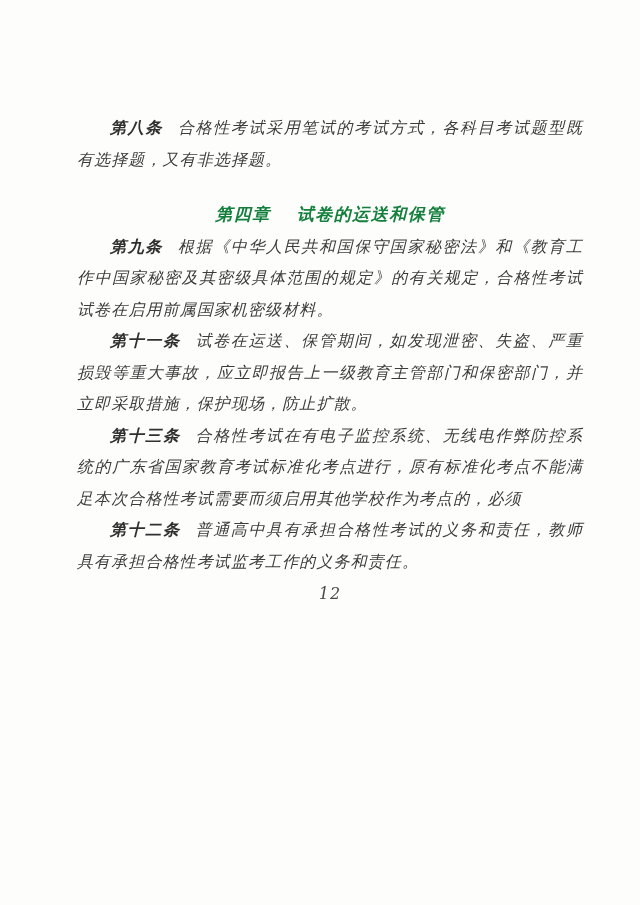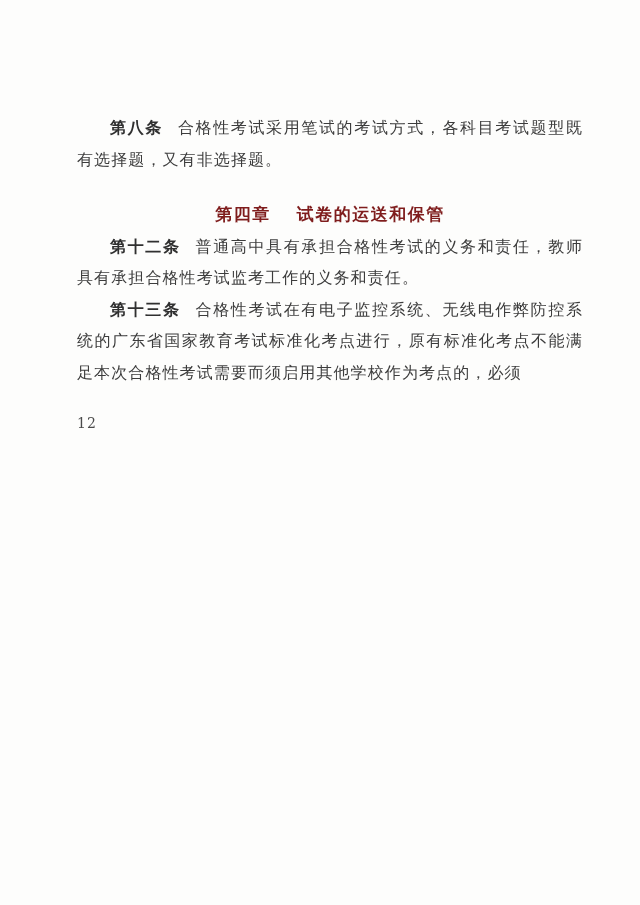"第八条 合格性考试采用笔试的考试方式，各科目考试题型既有选择题，又有非选择题。" .content { font-style: none -> italic }
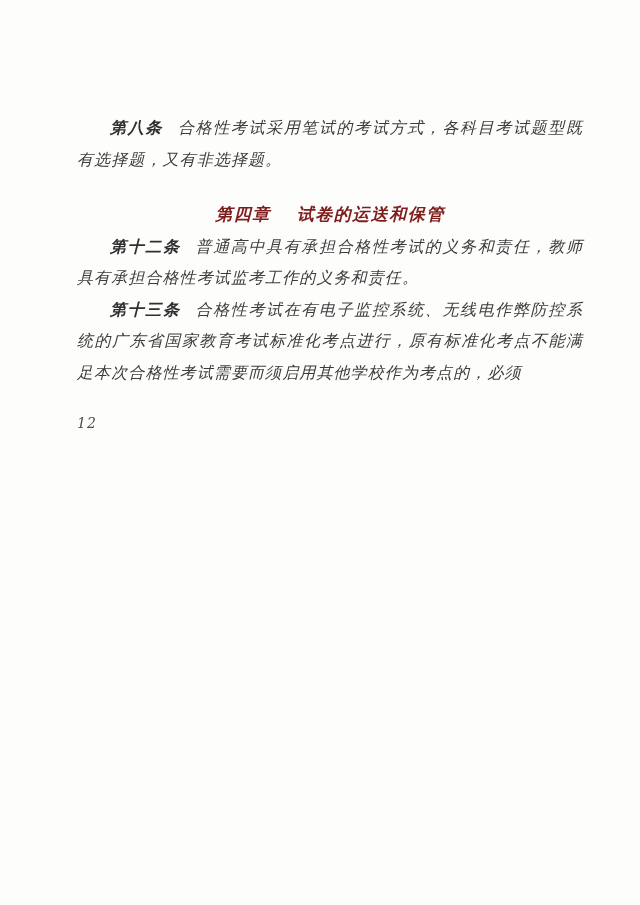"第四章 试卷的运送和保管" .chapter { color: #7f1d1d -> #15803d }
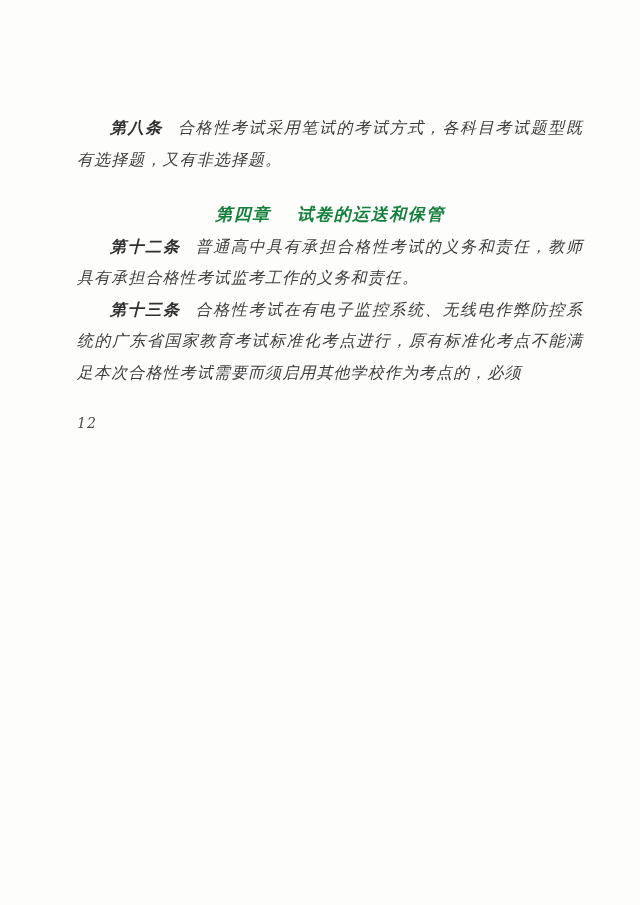"第九条" p.article { html: none -> <p><span>第九条</span><span>根据《中华人民共和国保守国家秘密法》和《教育工作中国家秘密及其密级具体范围的规定》的有关规定，合格性考试试卷在启用前属国家机密级材料。</span></p> }
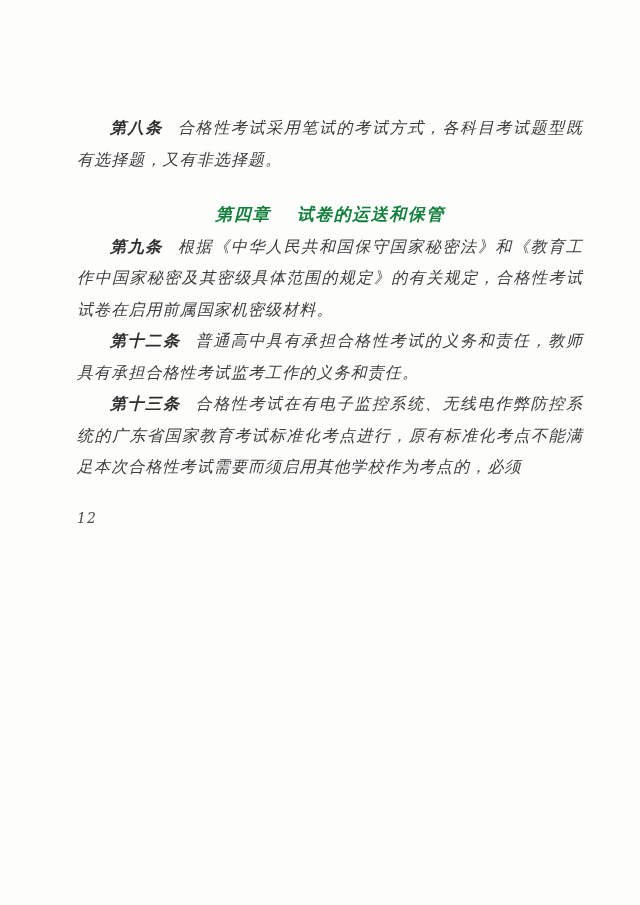"第十一条" p.article { html: none -> <p><span>第十一条</span><span>试卷在运送、保管期间，如发现泄密、失盗、严重损毁等重大事故，应立即报告上一级教育主管部门和保密部门，并立即采取措施，保护现场，防止扩散。</span></p> }
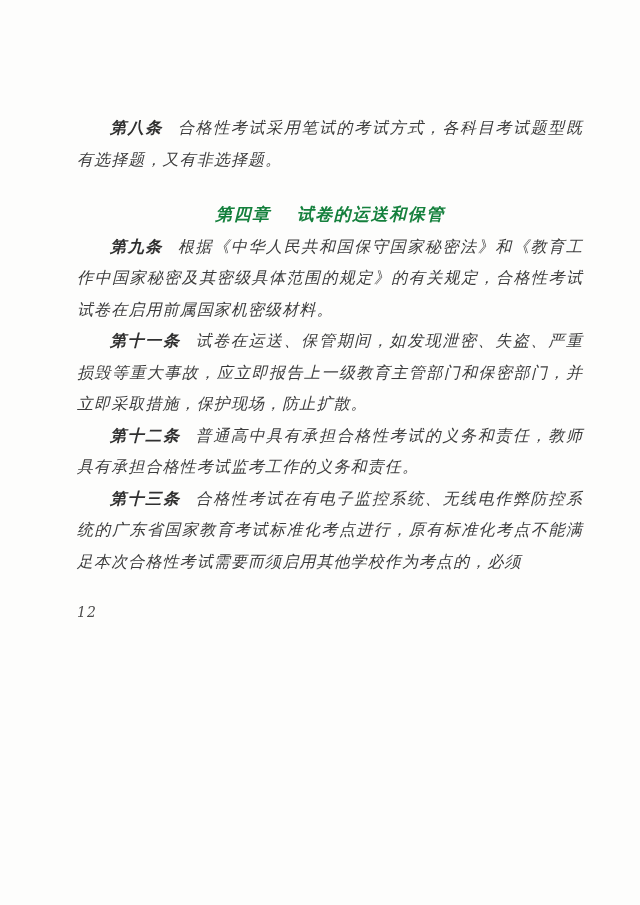"第十二条" p.article { order: before "第十三条" -> after "第十三条" }
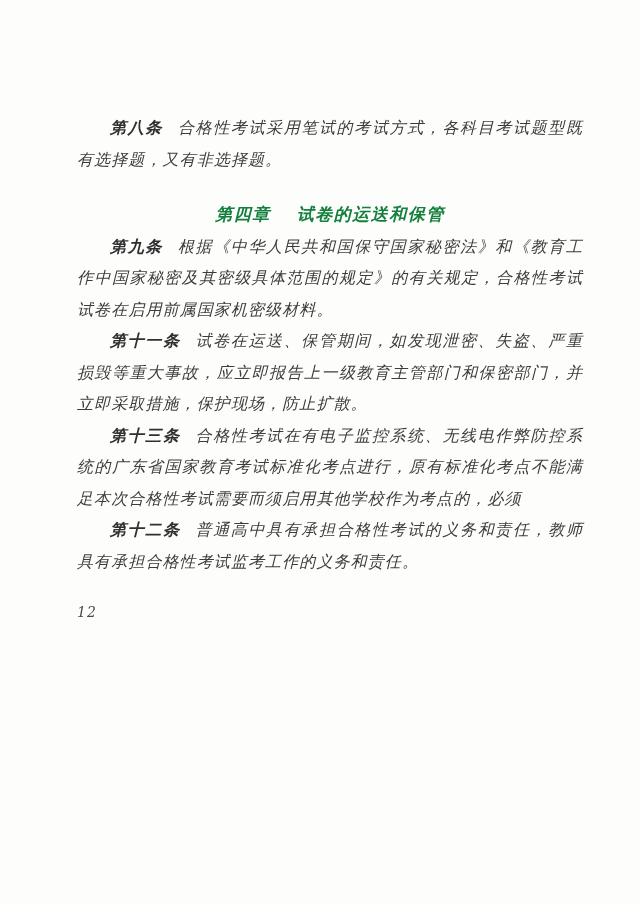"12" .page-number { font-size: 14px -> 16px; margin-top: 28px -> 10px; text-align: none -> center }
